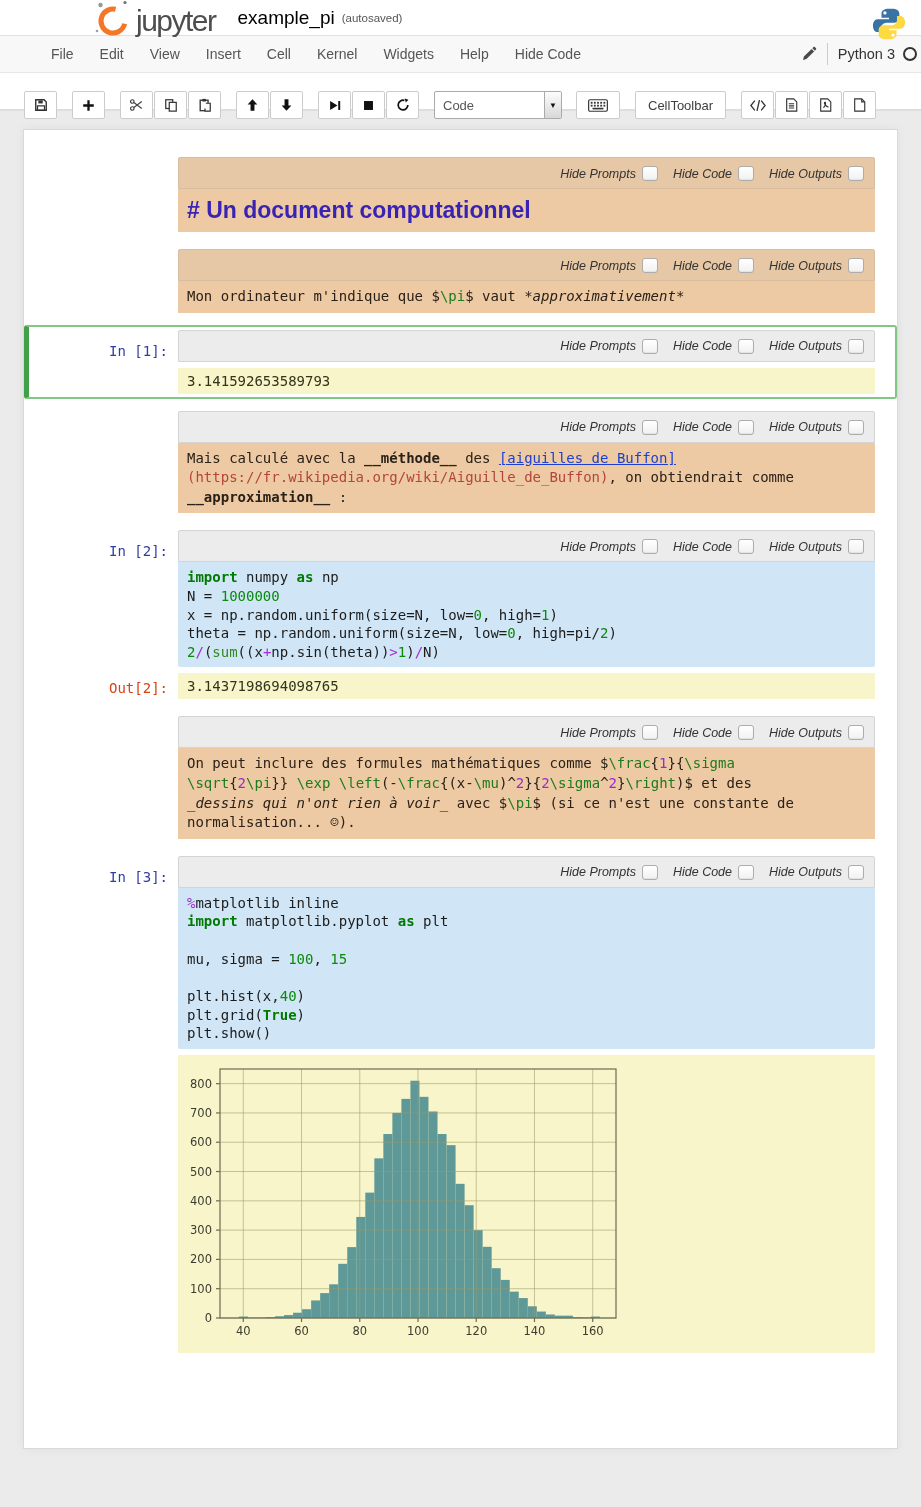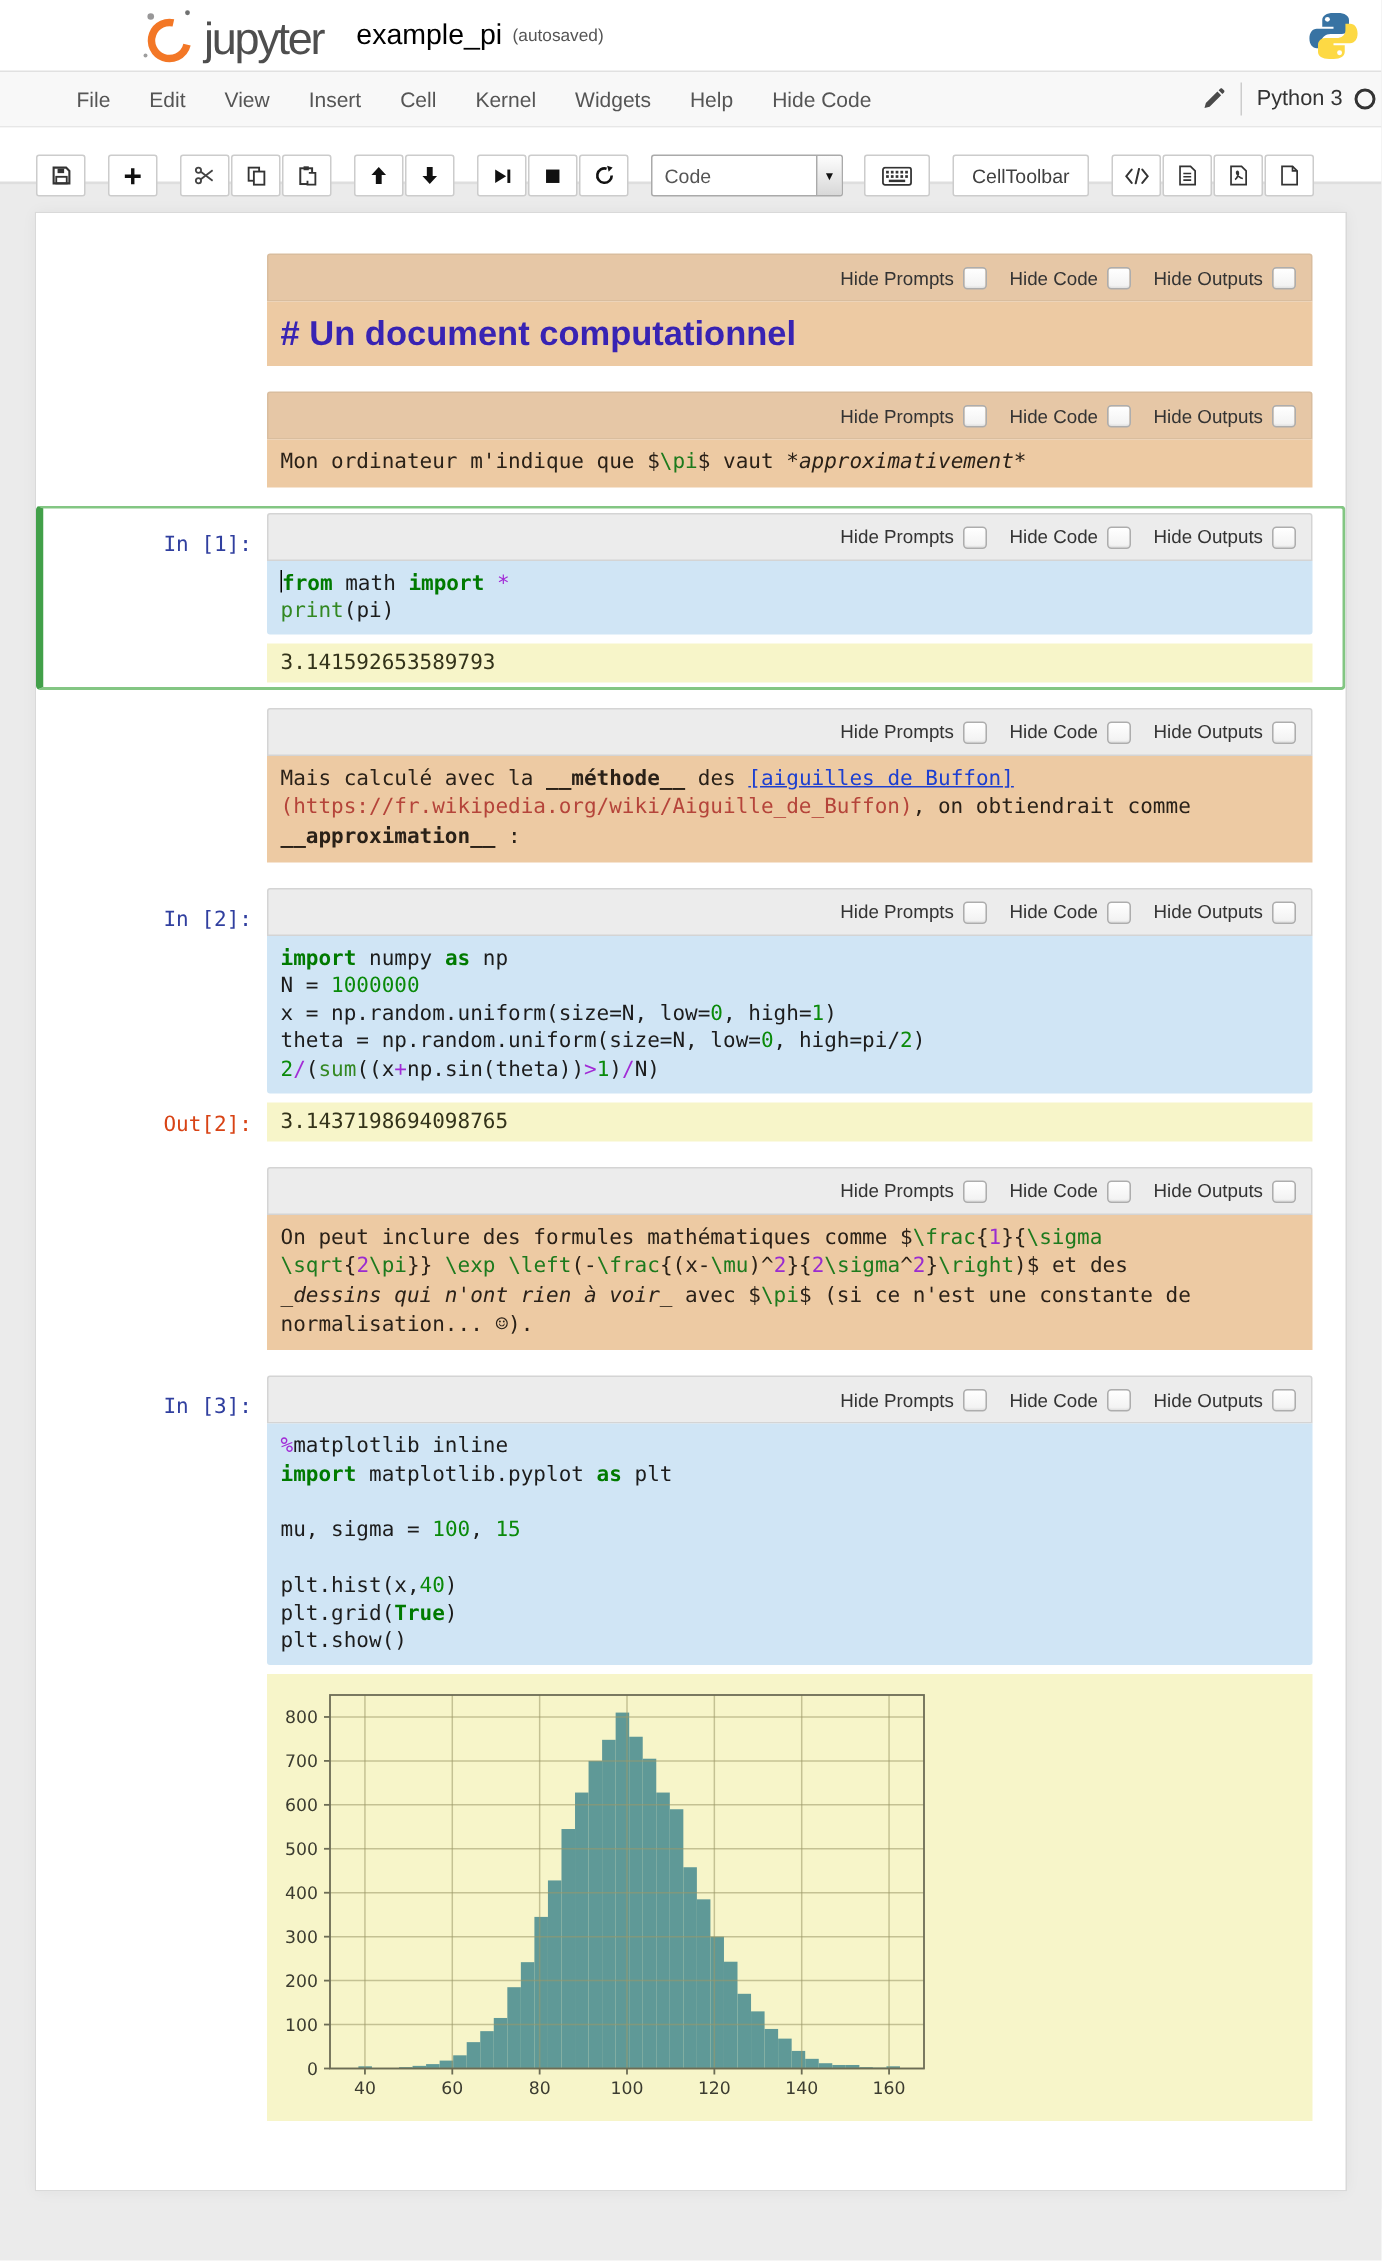"jupyter" .hdr { height: 48px -> 36px }
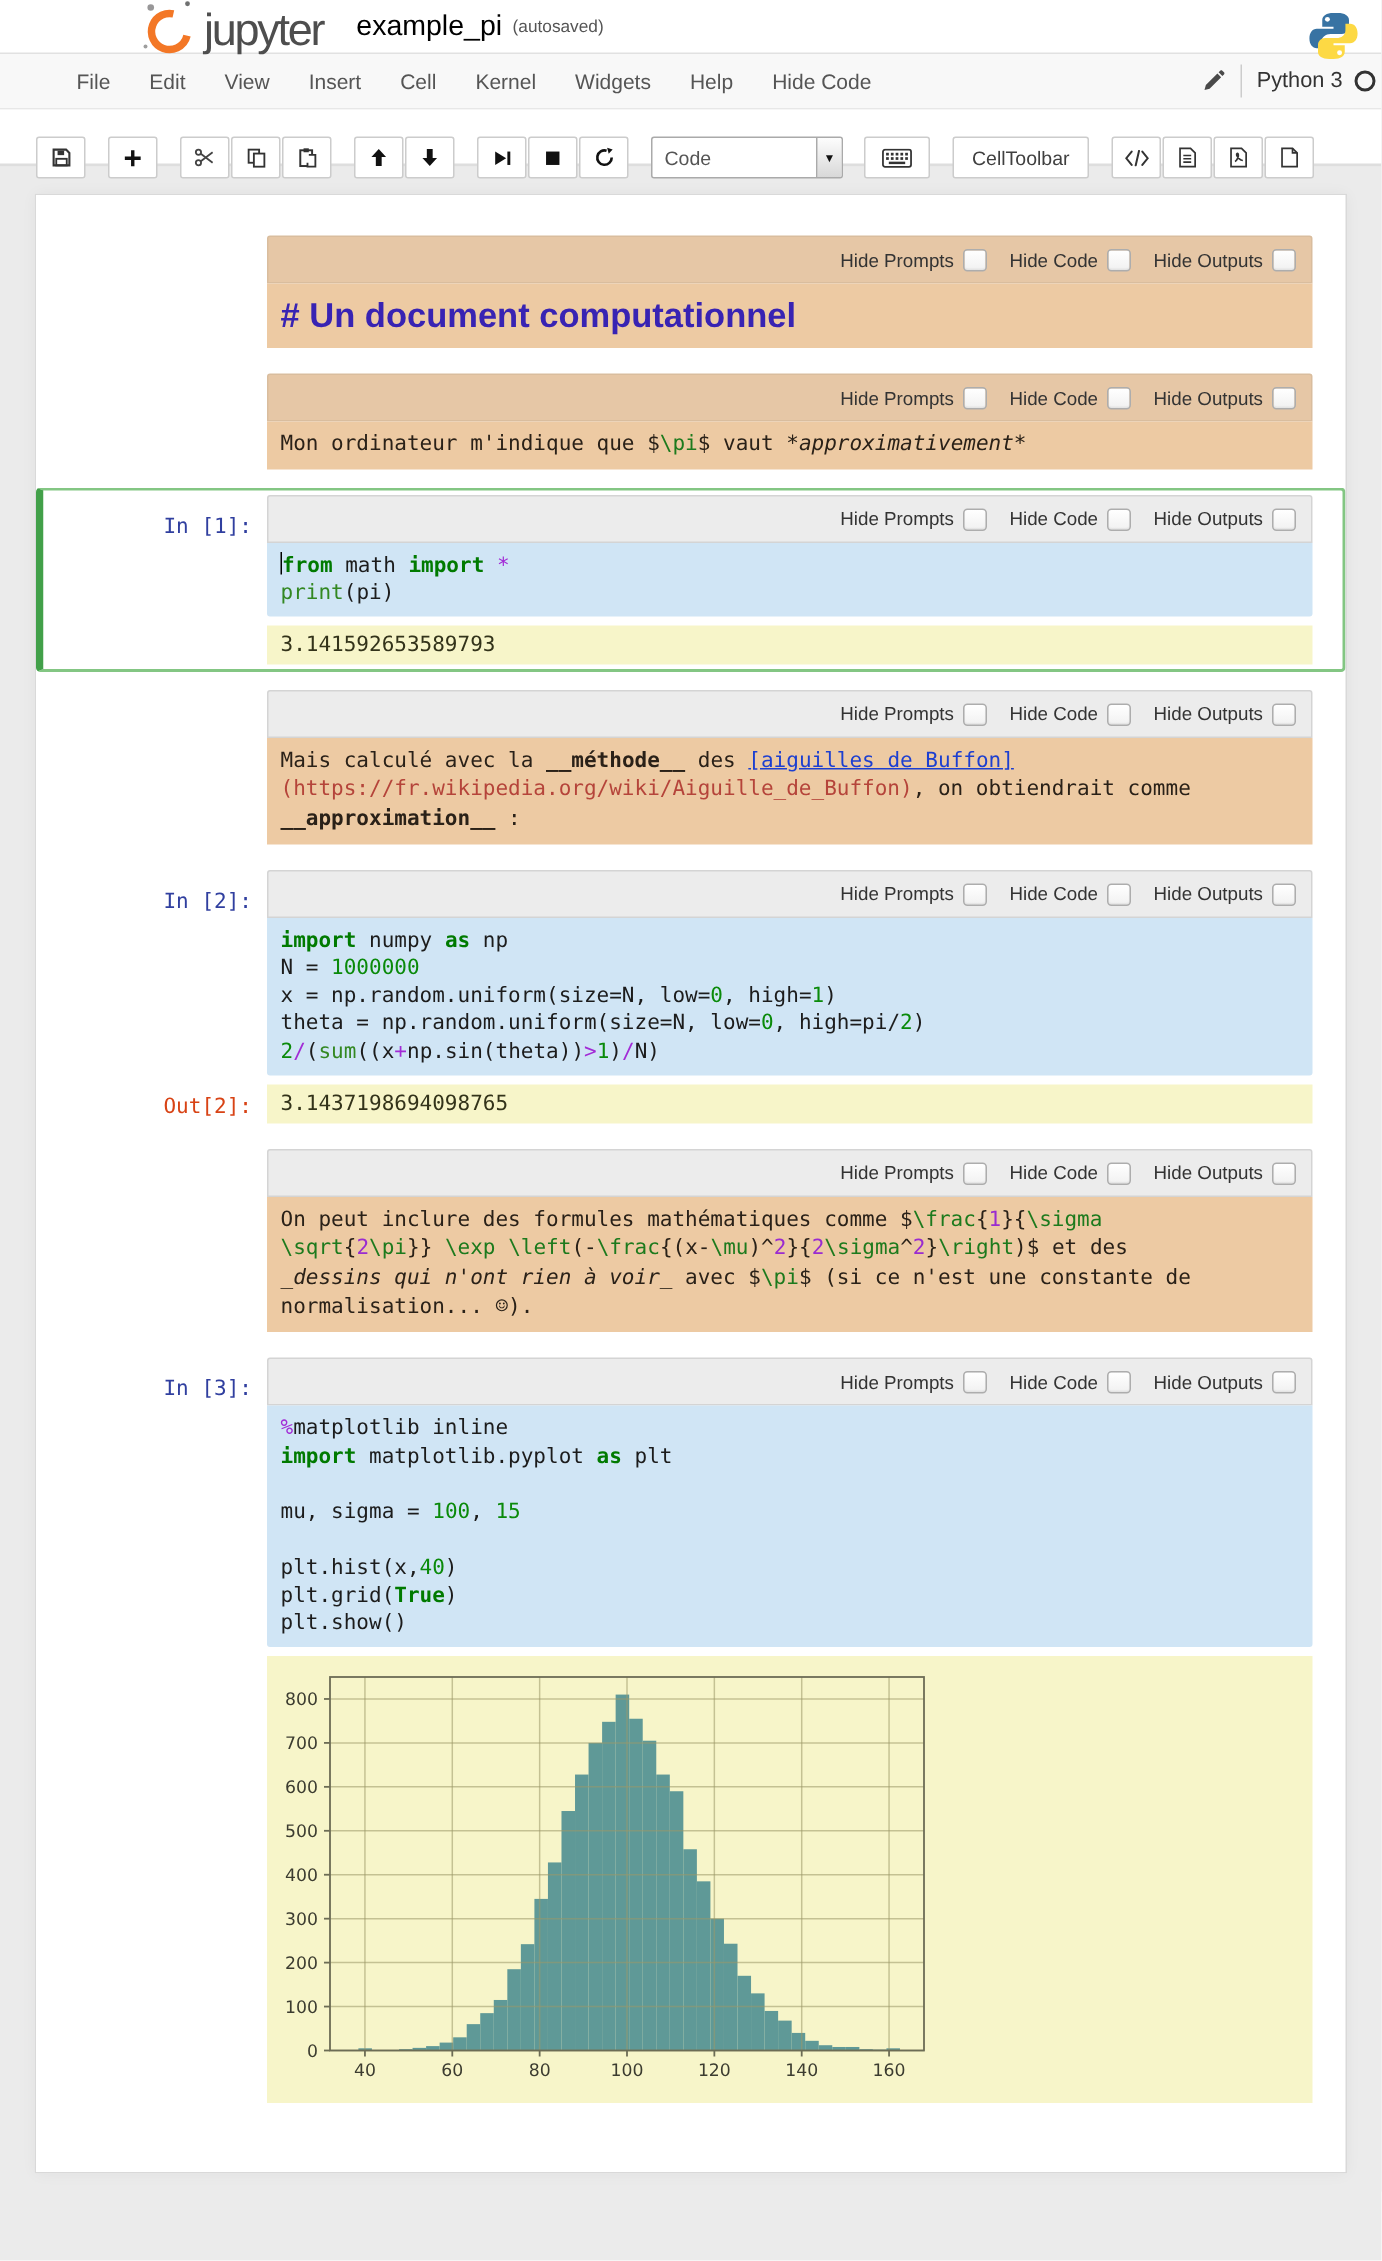"Hide Prompts" .ctb { font-style: none -> italic }
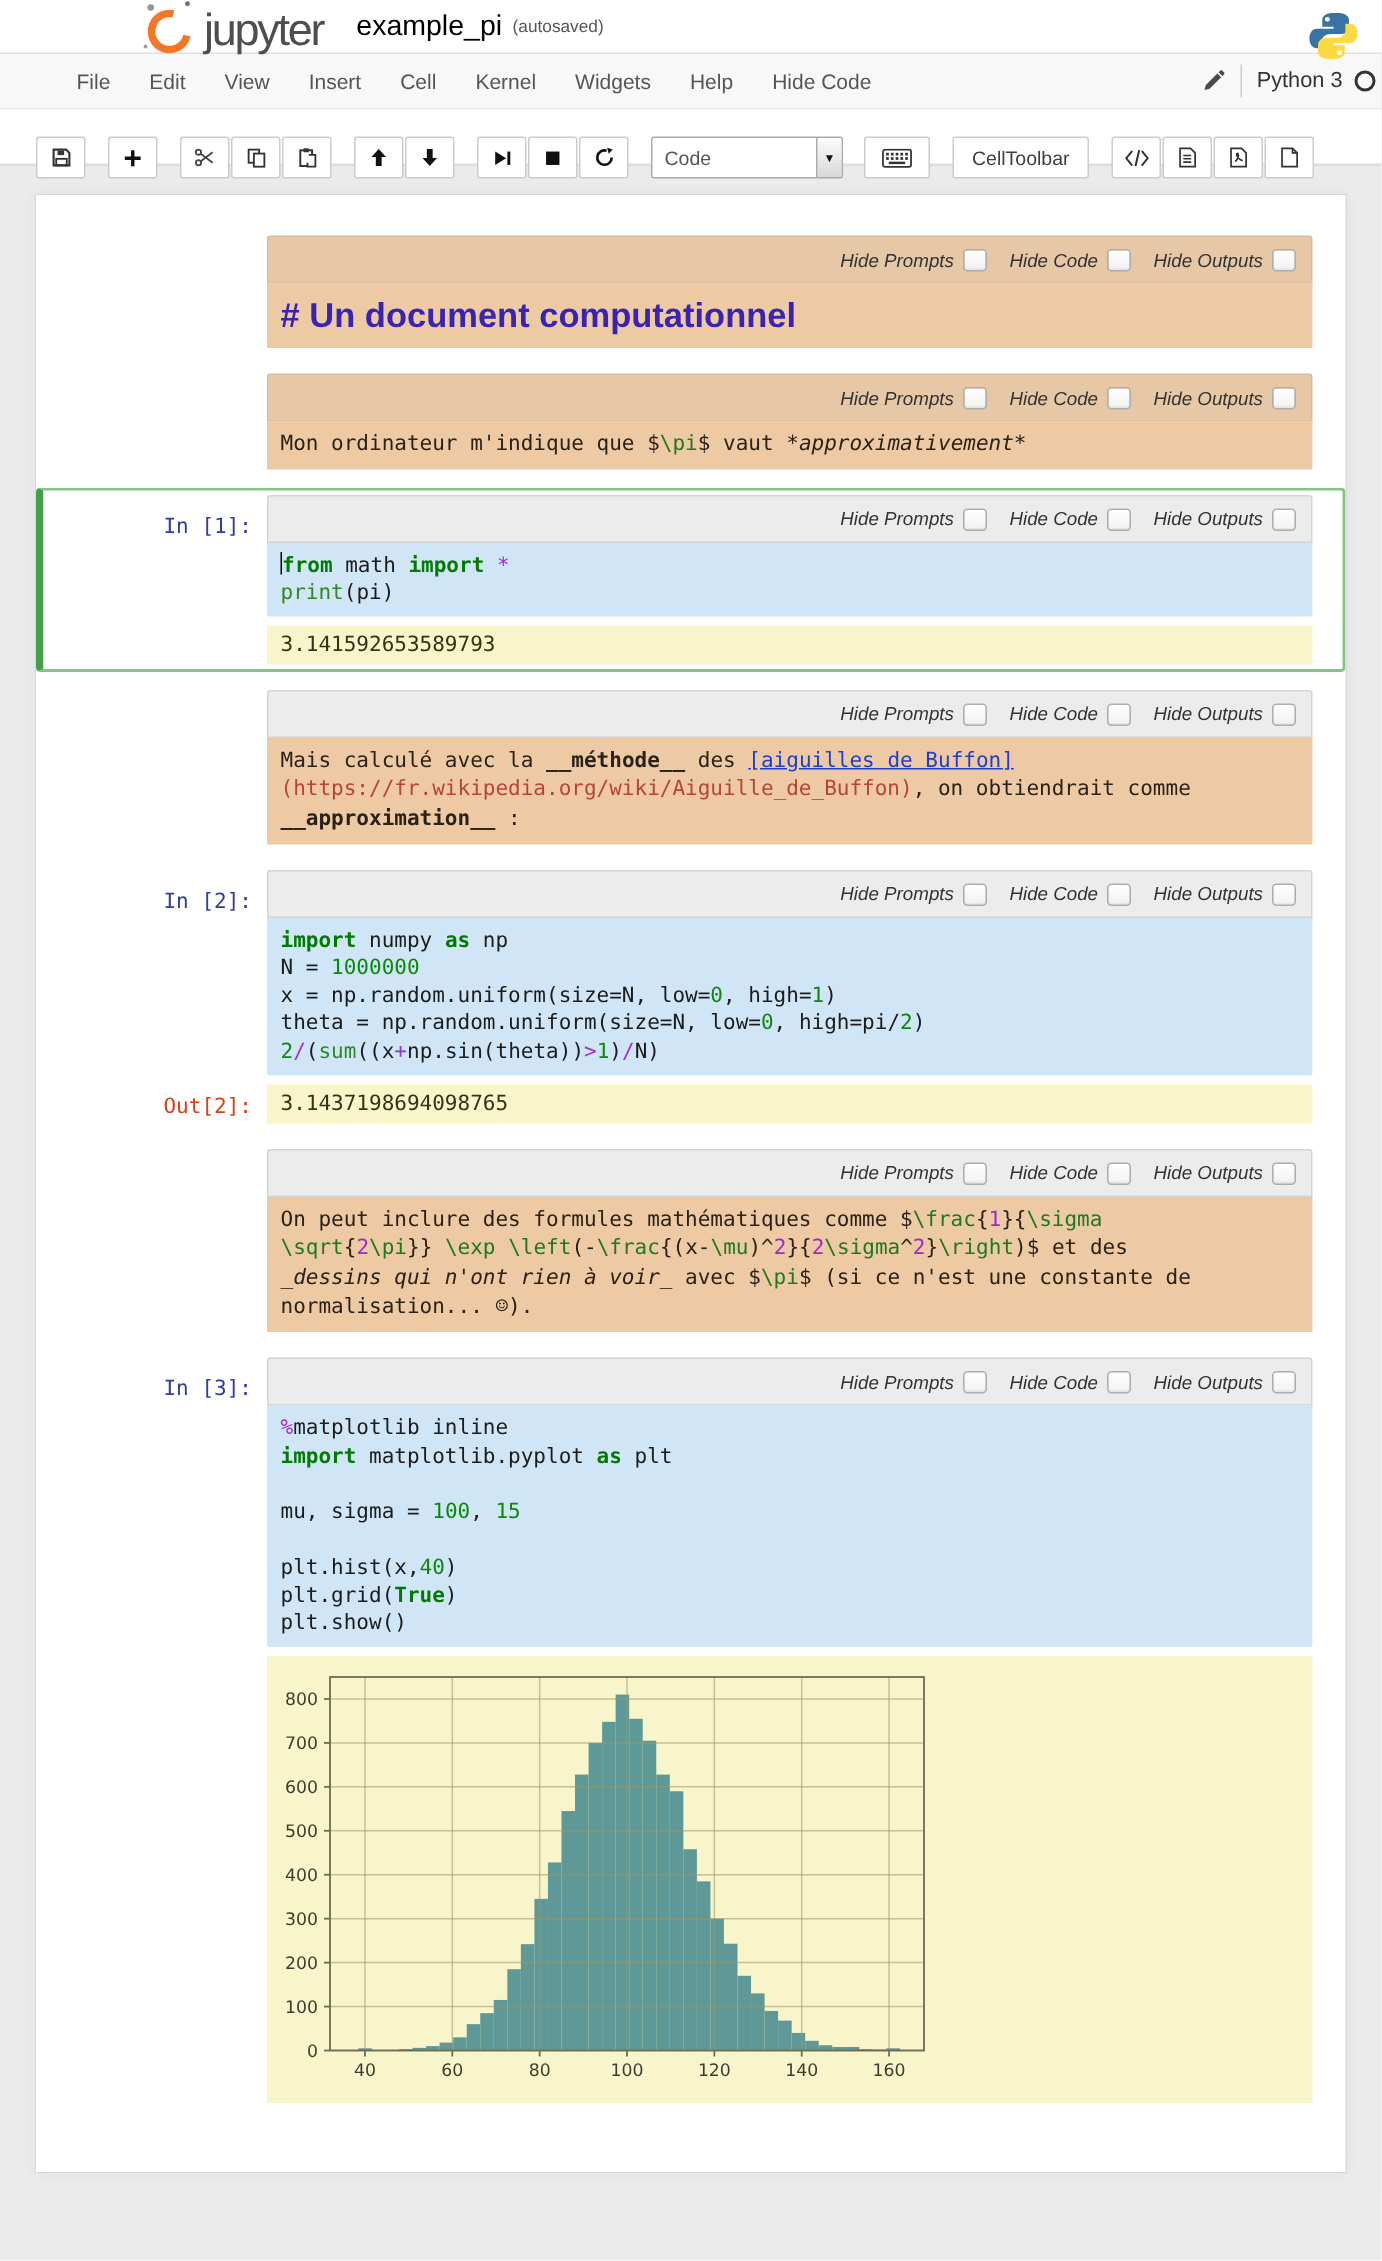"from math import *" div.src { html: <div> <div><span></span><span>from</span><span> math </span><span>import</span><span> </span><span>*</span></div> <div><span>print</span><span>(pi)</span></div> </div> -> none }
